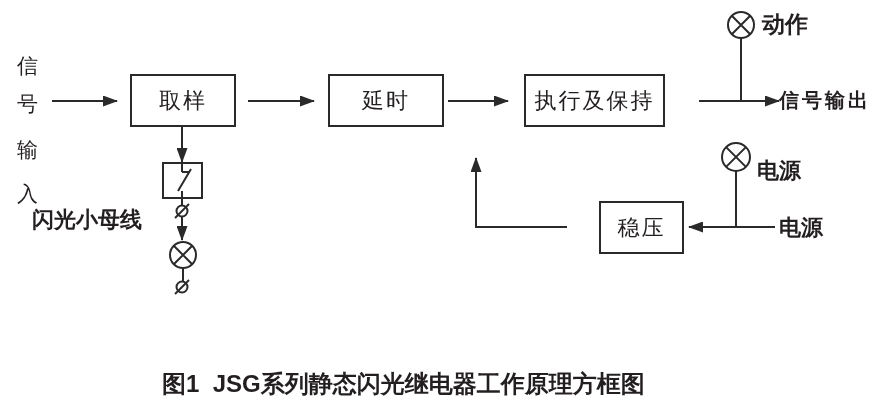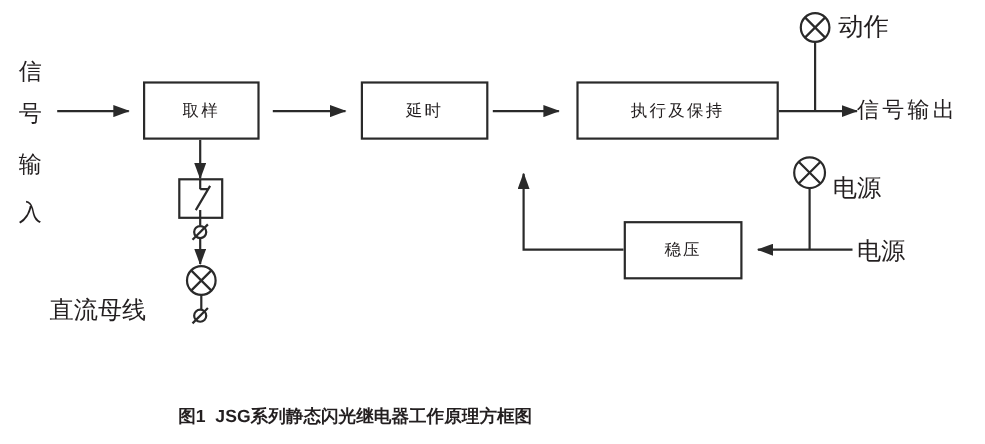"动作" .lbl { font-weight: none -> bold }
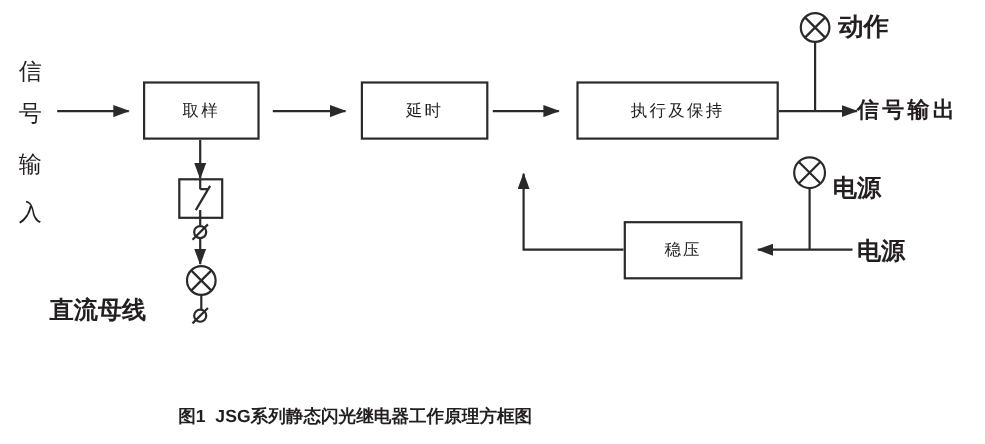"取样" .blk { font-size: 15px -> 22px }
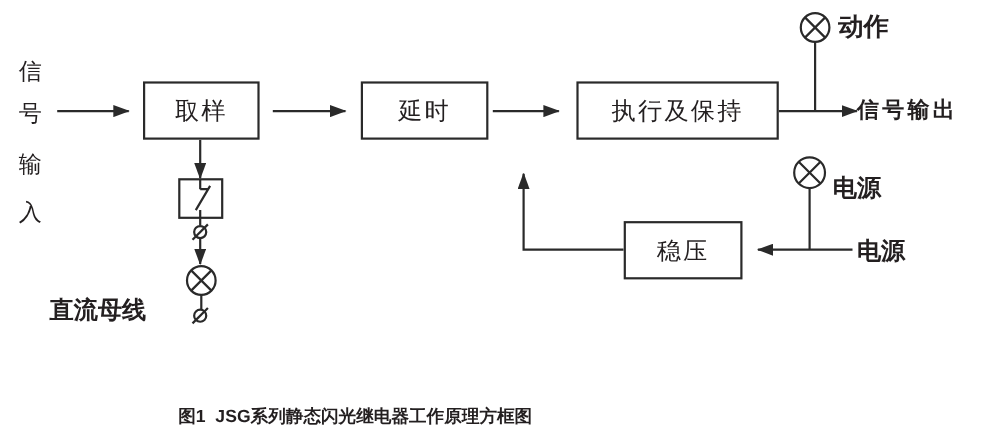"执行及保持" div.blk { width: 184px -> 141px }
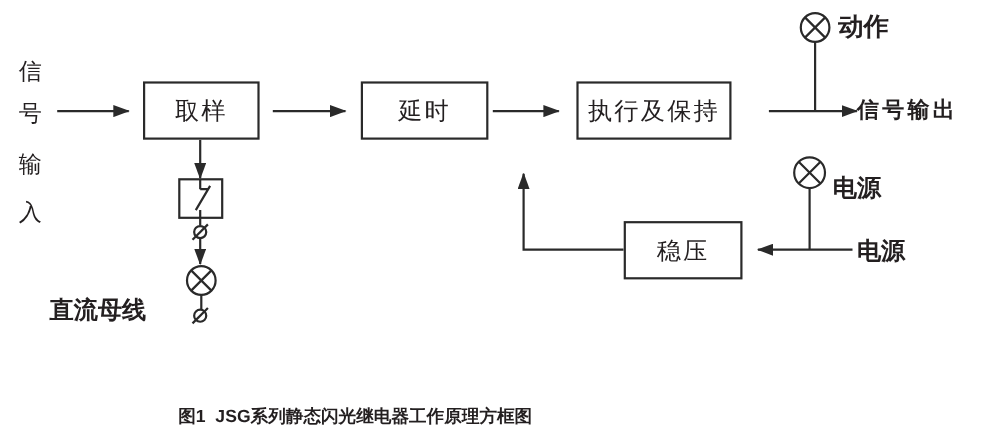"闪光小母线" div.lbl { html: none -> <div>闪光小母线</div> }
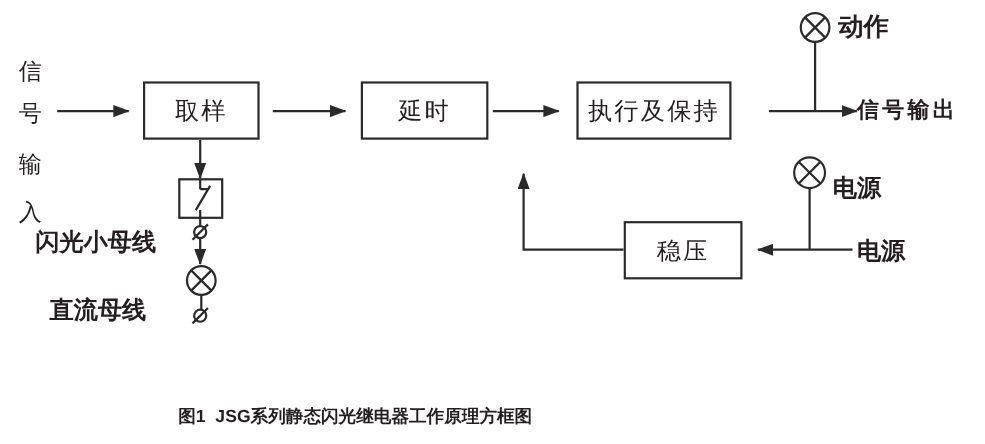"稳压" div.blk { left: 567px -> 599px; width: 108px -> 85px }
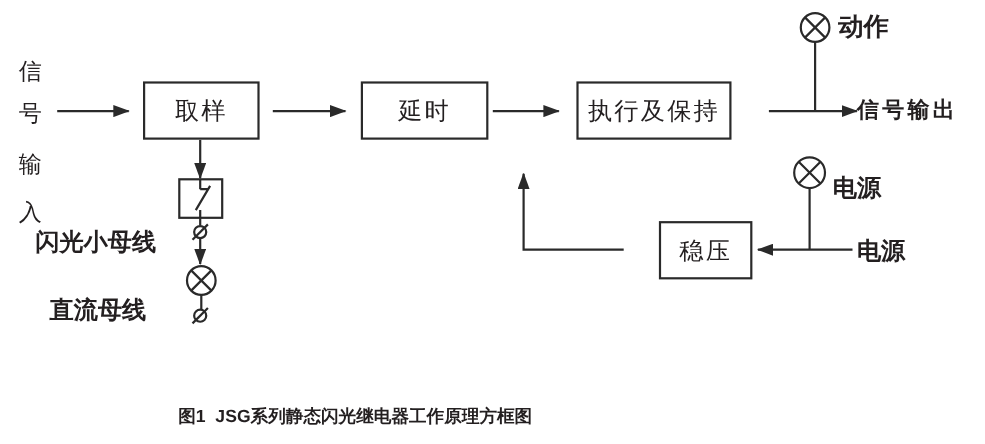"直流母线" div.lbl { html: <div>直流母线</div> -> none }
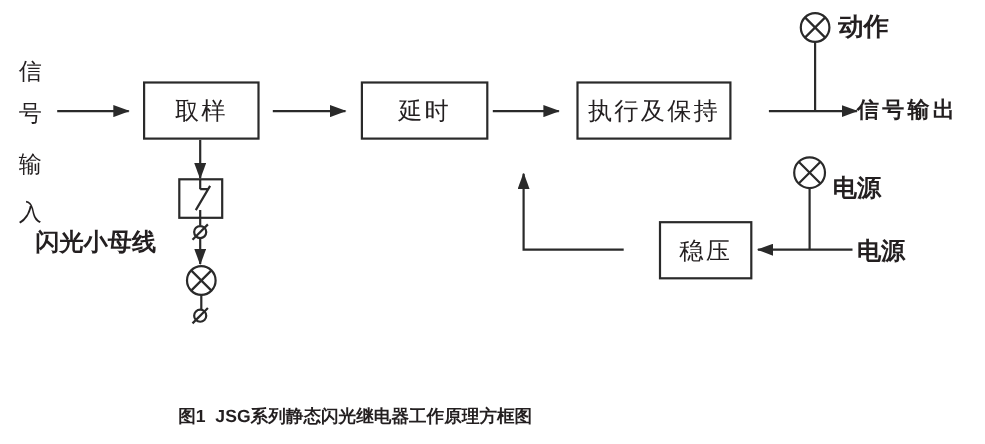"图1 JSG系列静态闪光继电器工作原理方框图" .caption { font-size: 16px -> 24px }
